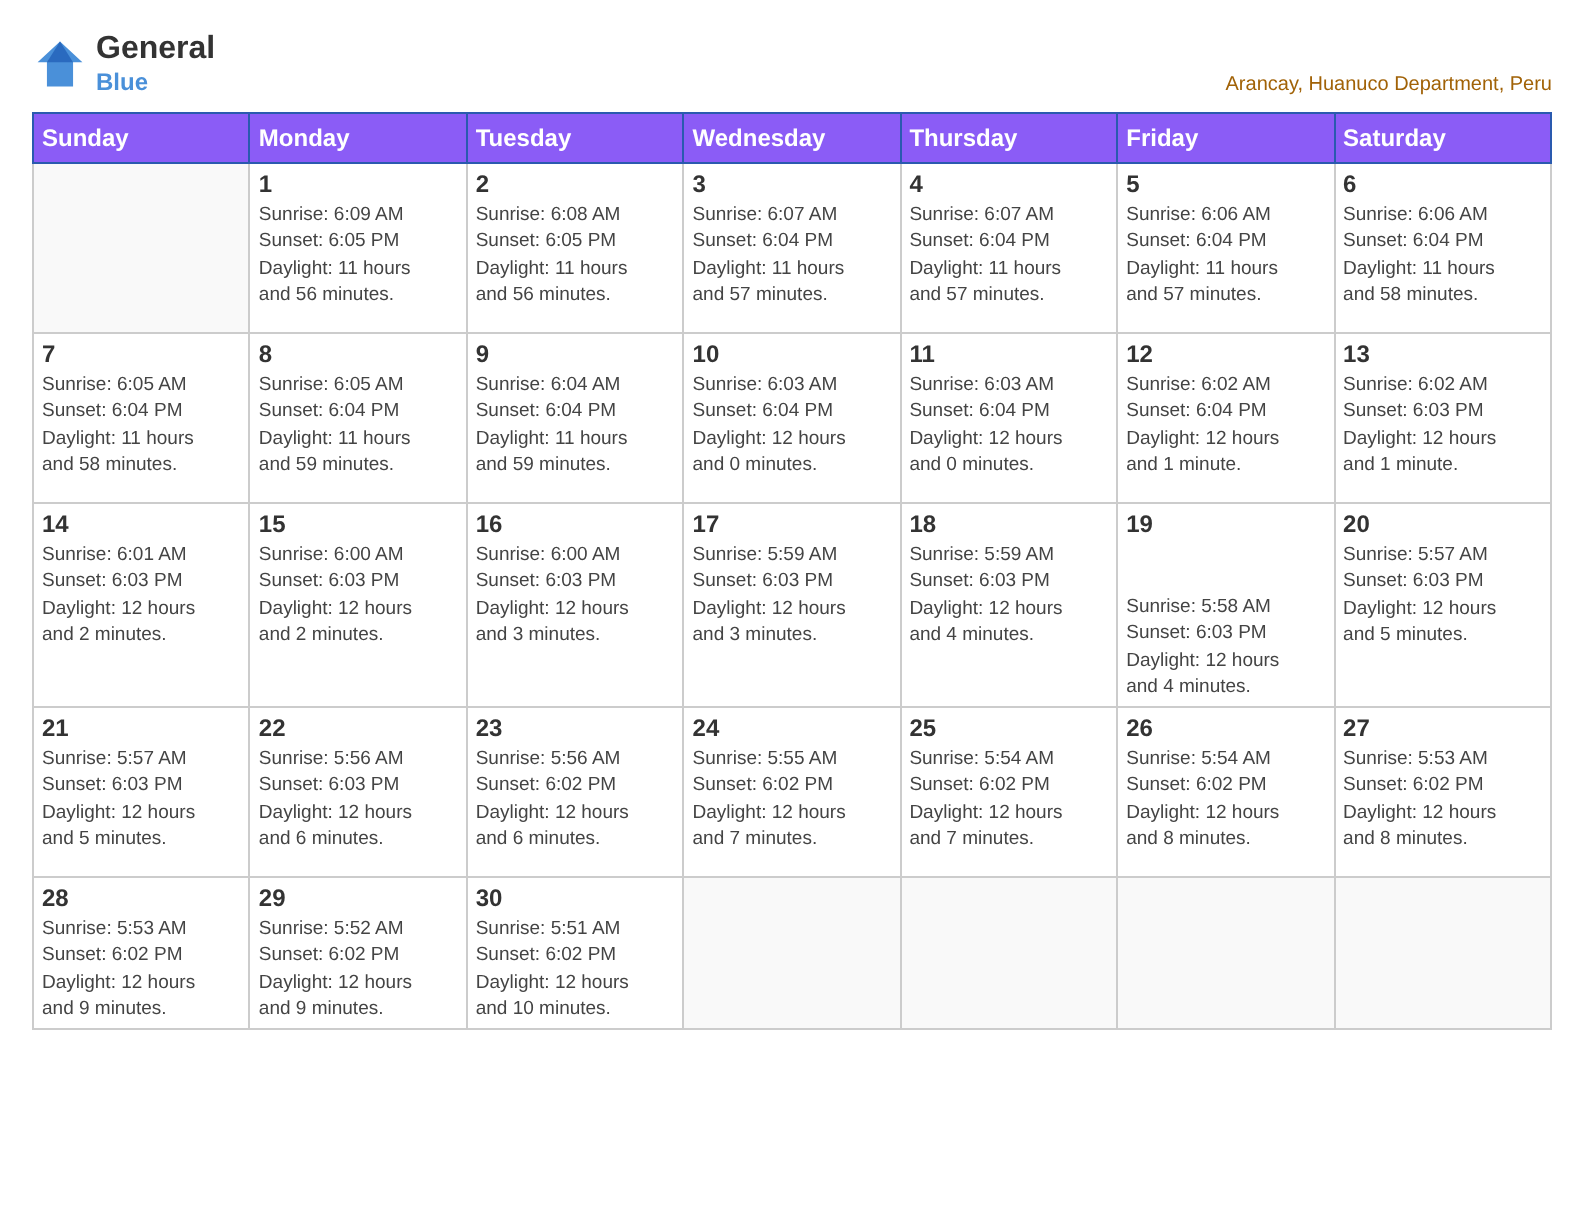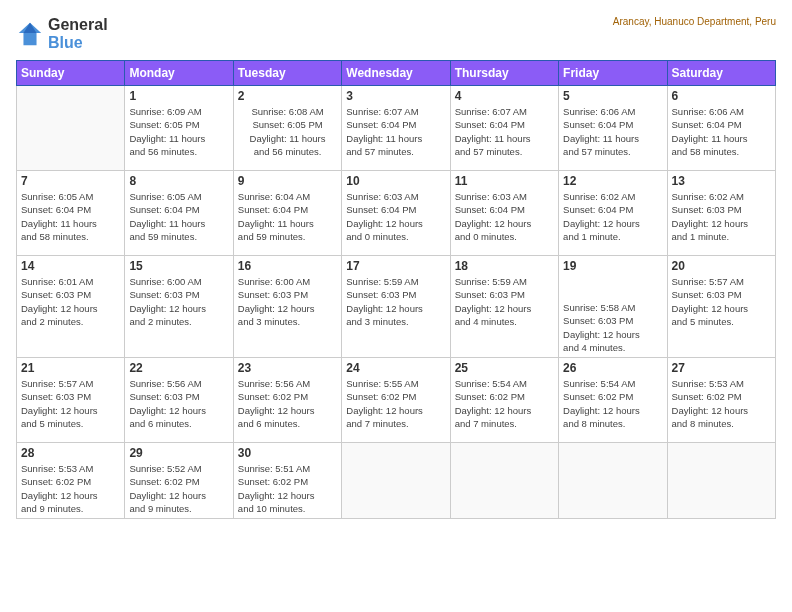"General" .header { align-items: flex-start -> flex-end }
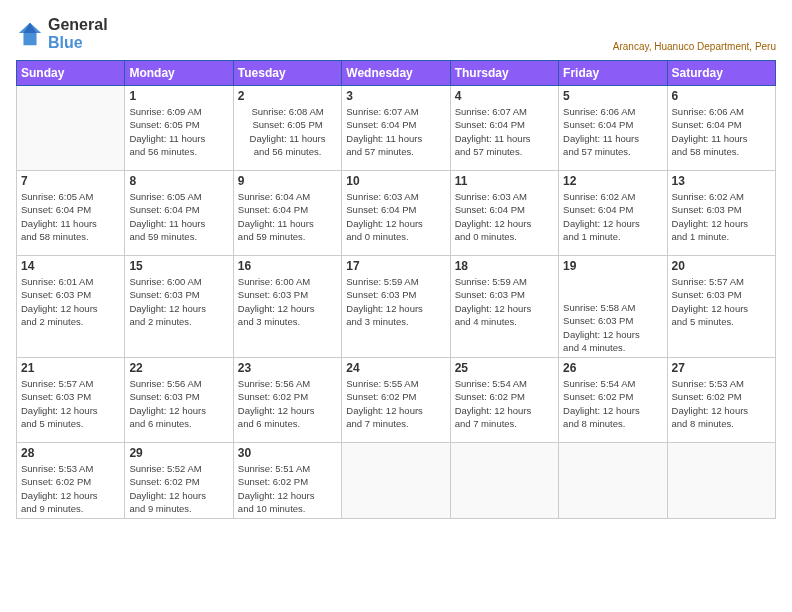"Blue" div { font-size: 16px -> 12px }
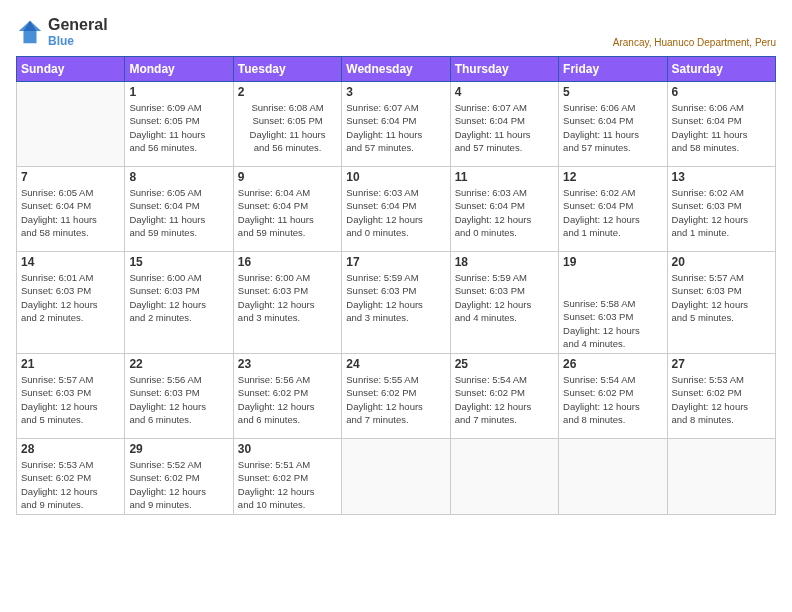"Sunrise: 6:08 AM" div.day-info { text-align: center -> none }
